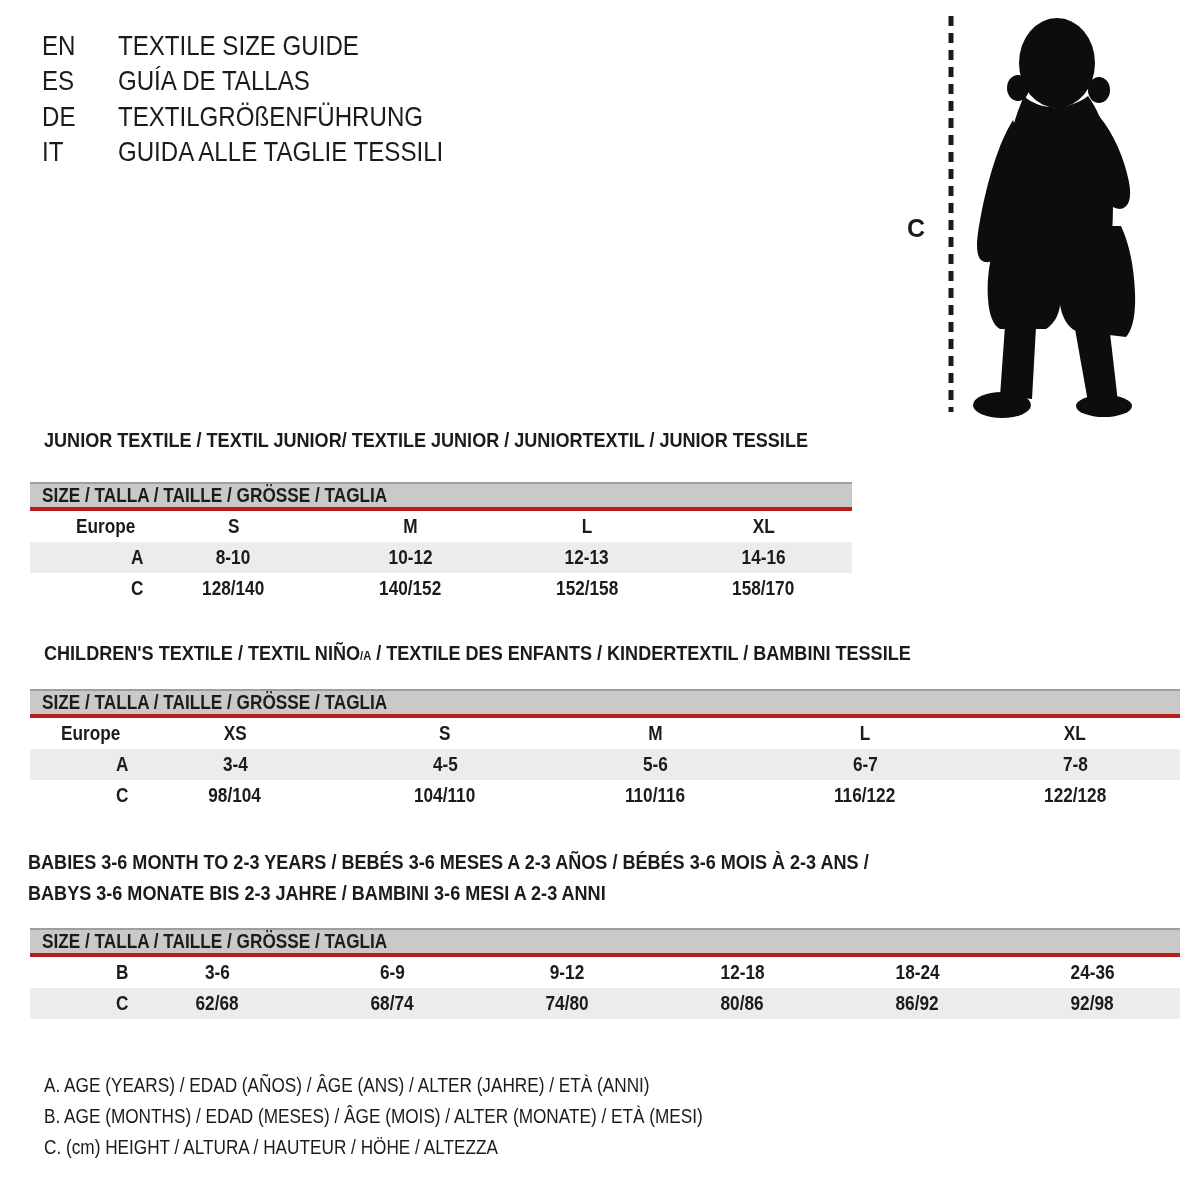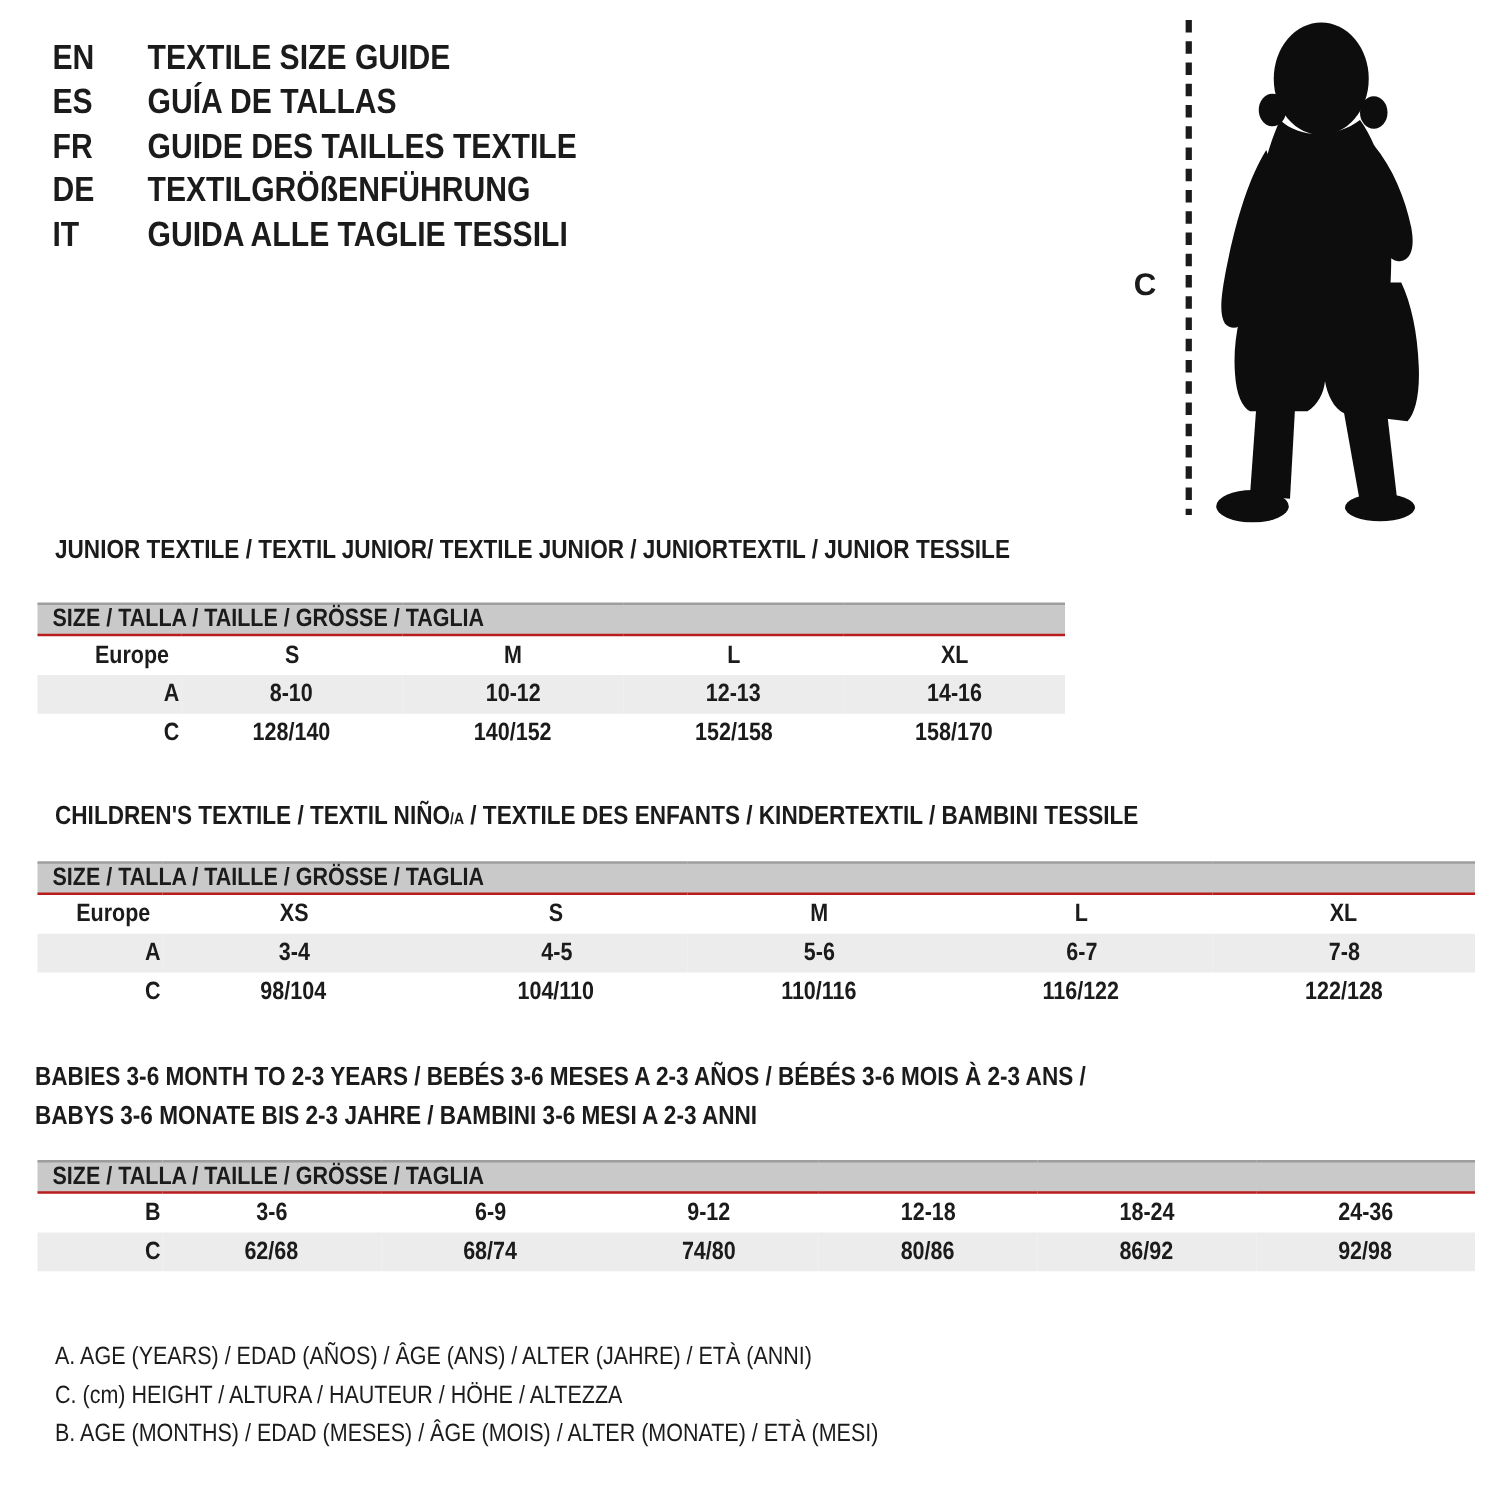"EN" .lang-row { font-weight: bold -> normal }
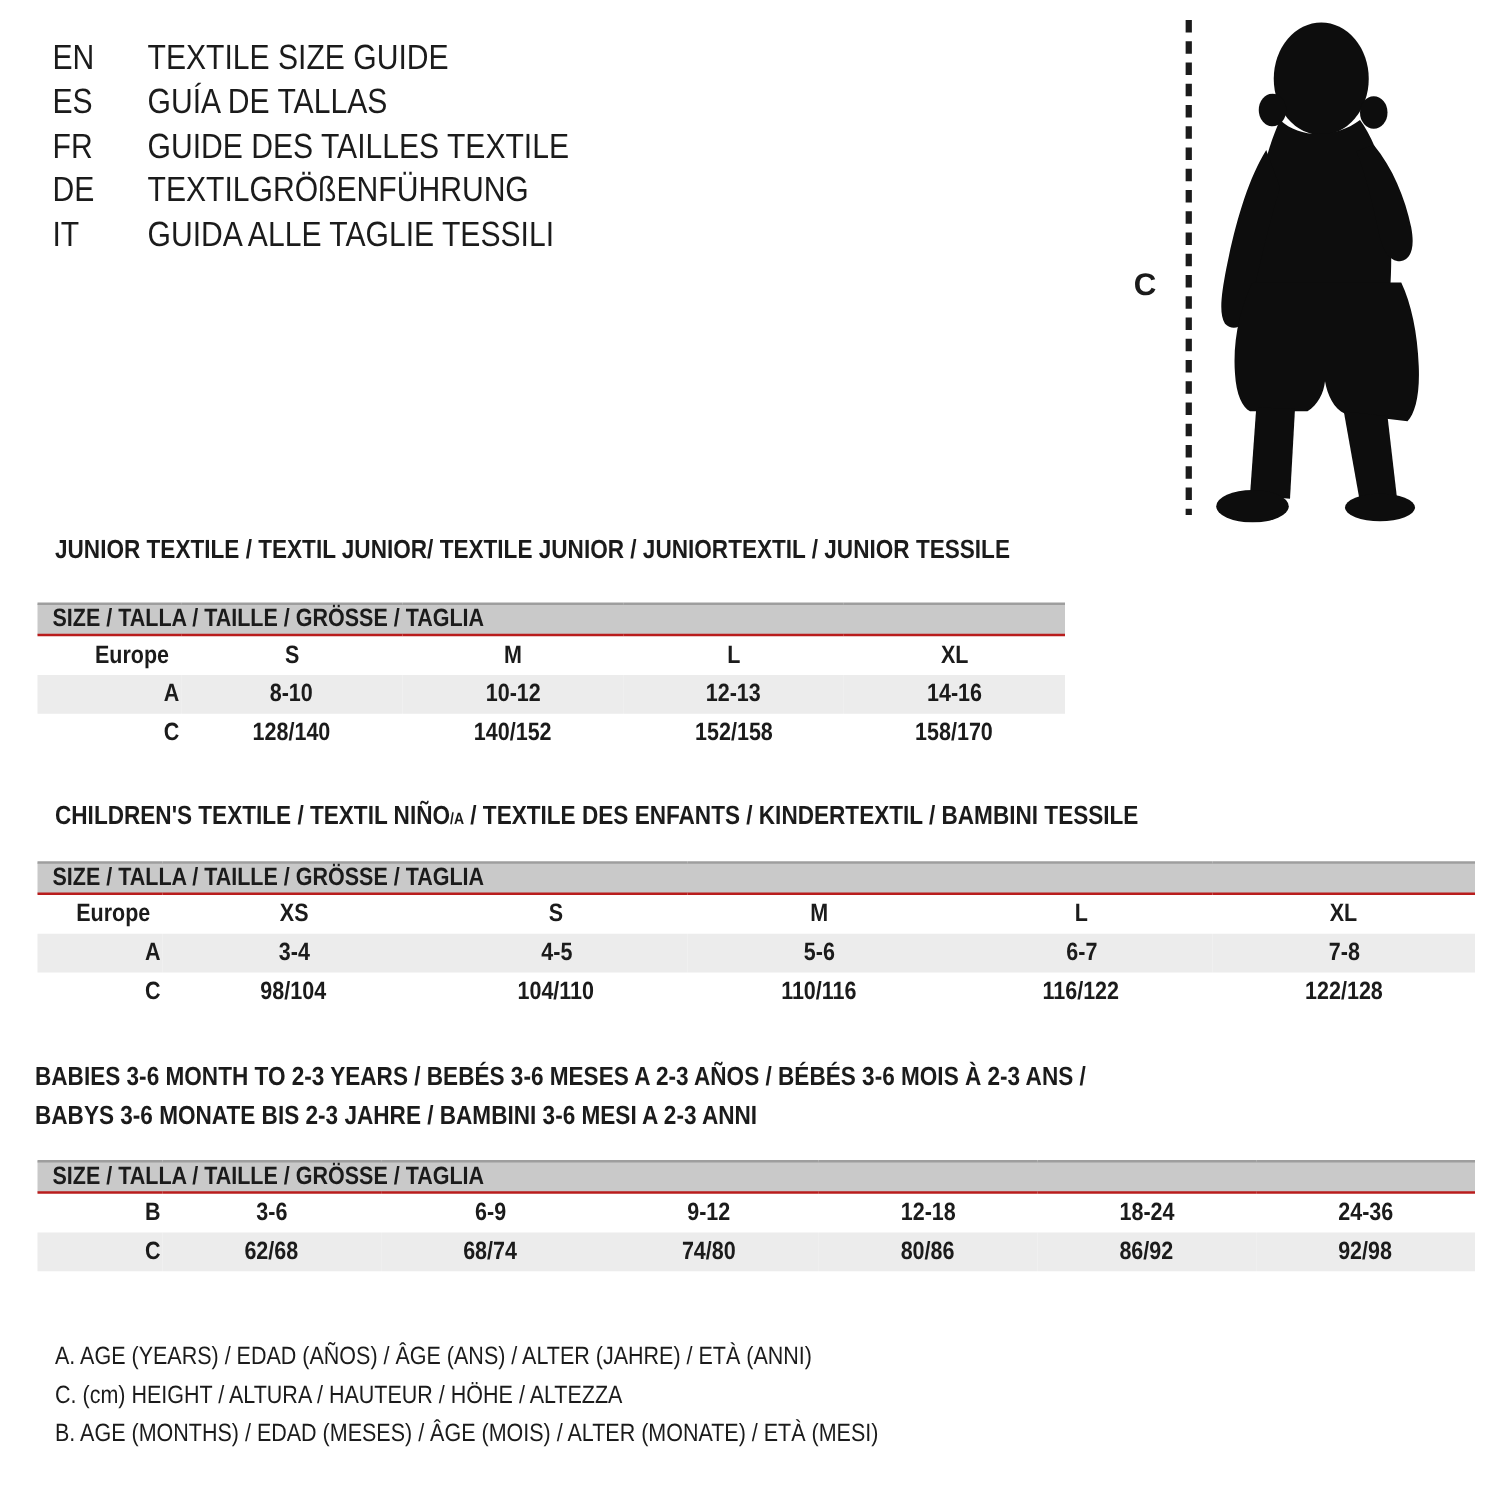"FR" div.lang-row { html: <div> <span><span>FR</span></span> <span>GUIDE DES TAILLES TEXTILE</span> </div> -> none }
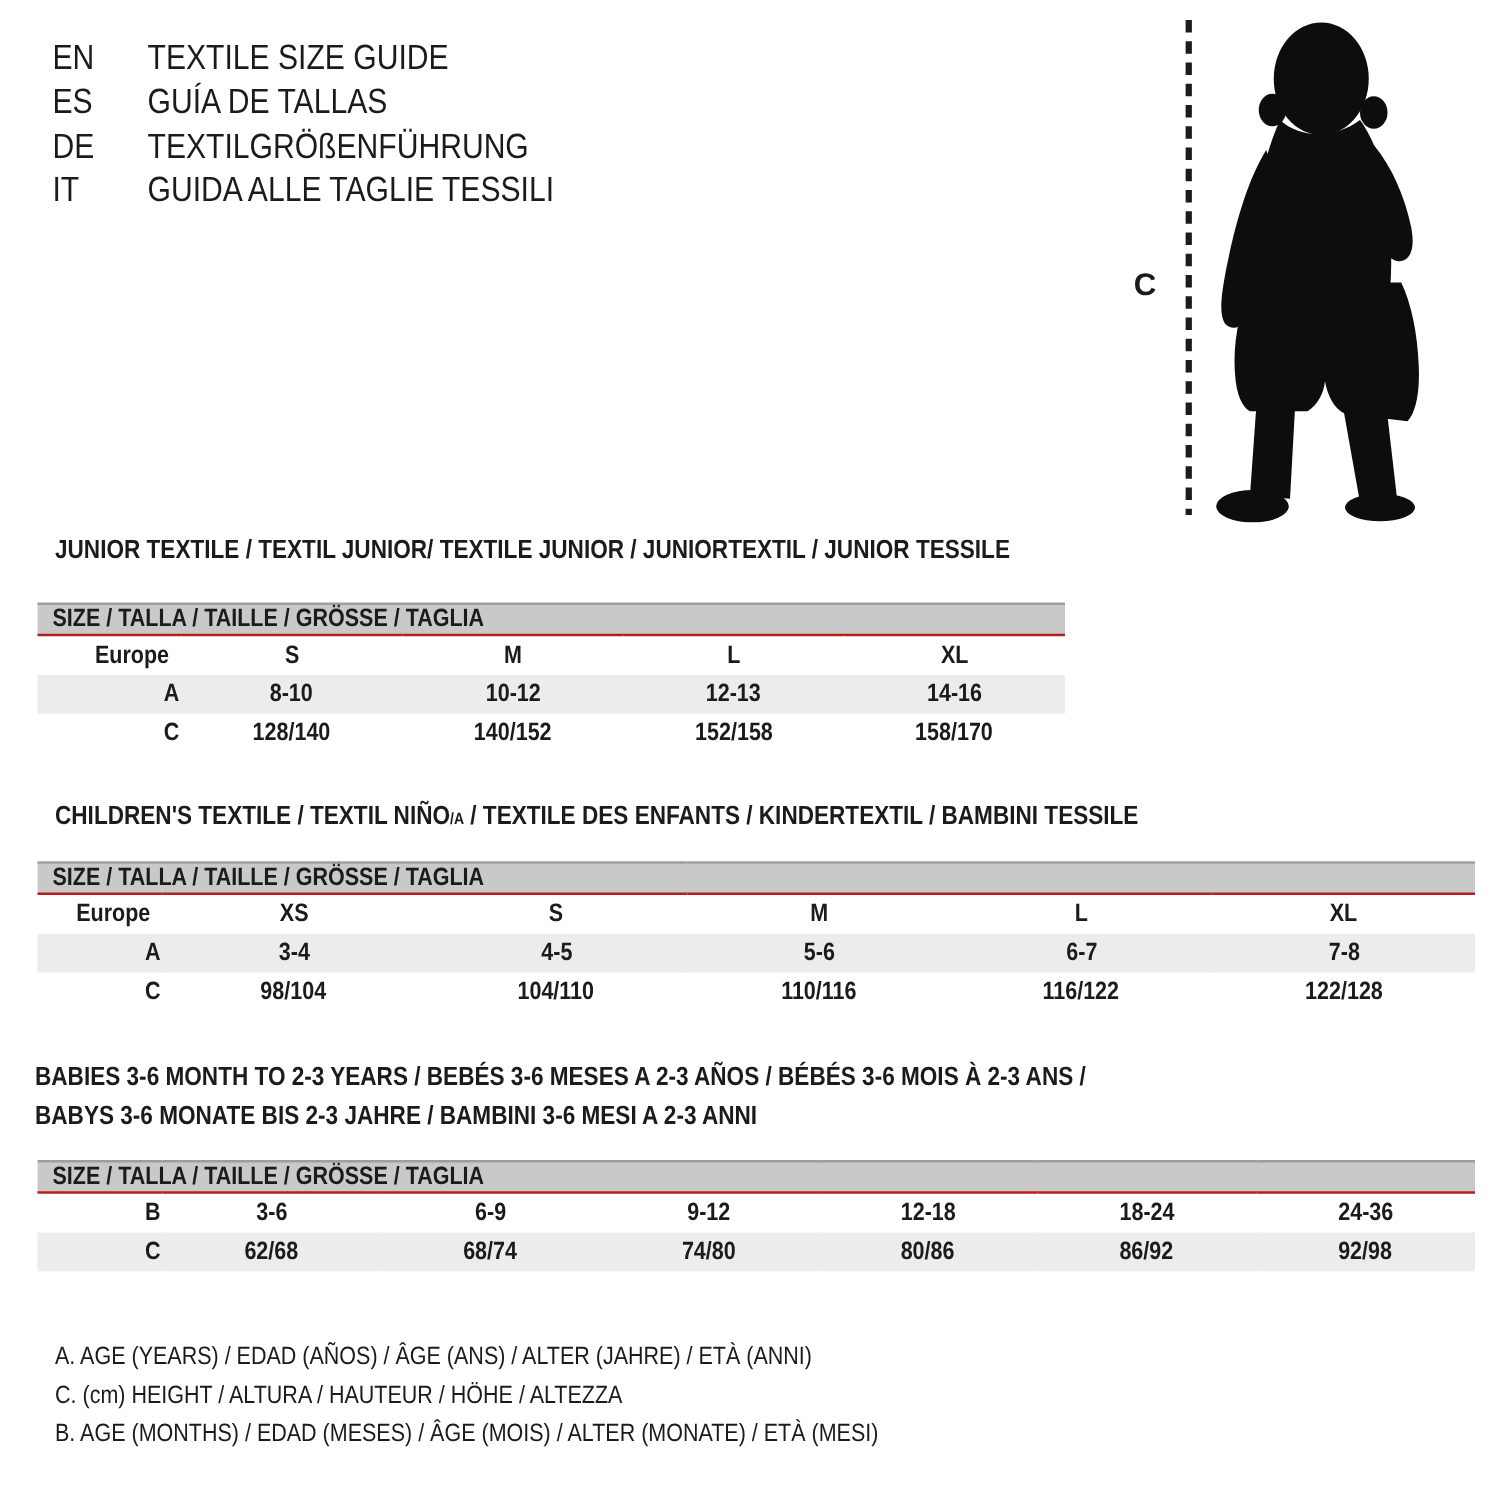"SIZE / TALLA / TAILLE" .tbl td.size-bar { border-bottom: 2px solid #b91c1c -> 4px solid #b91c1c }
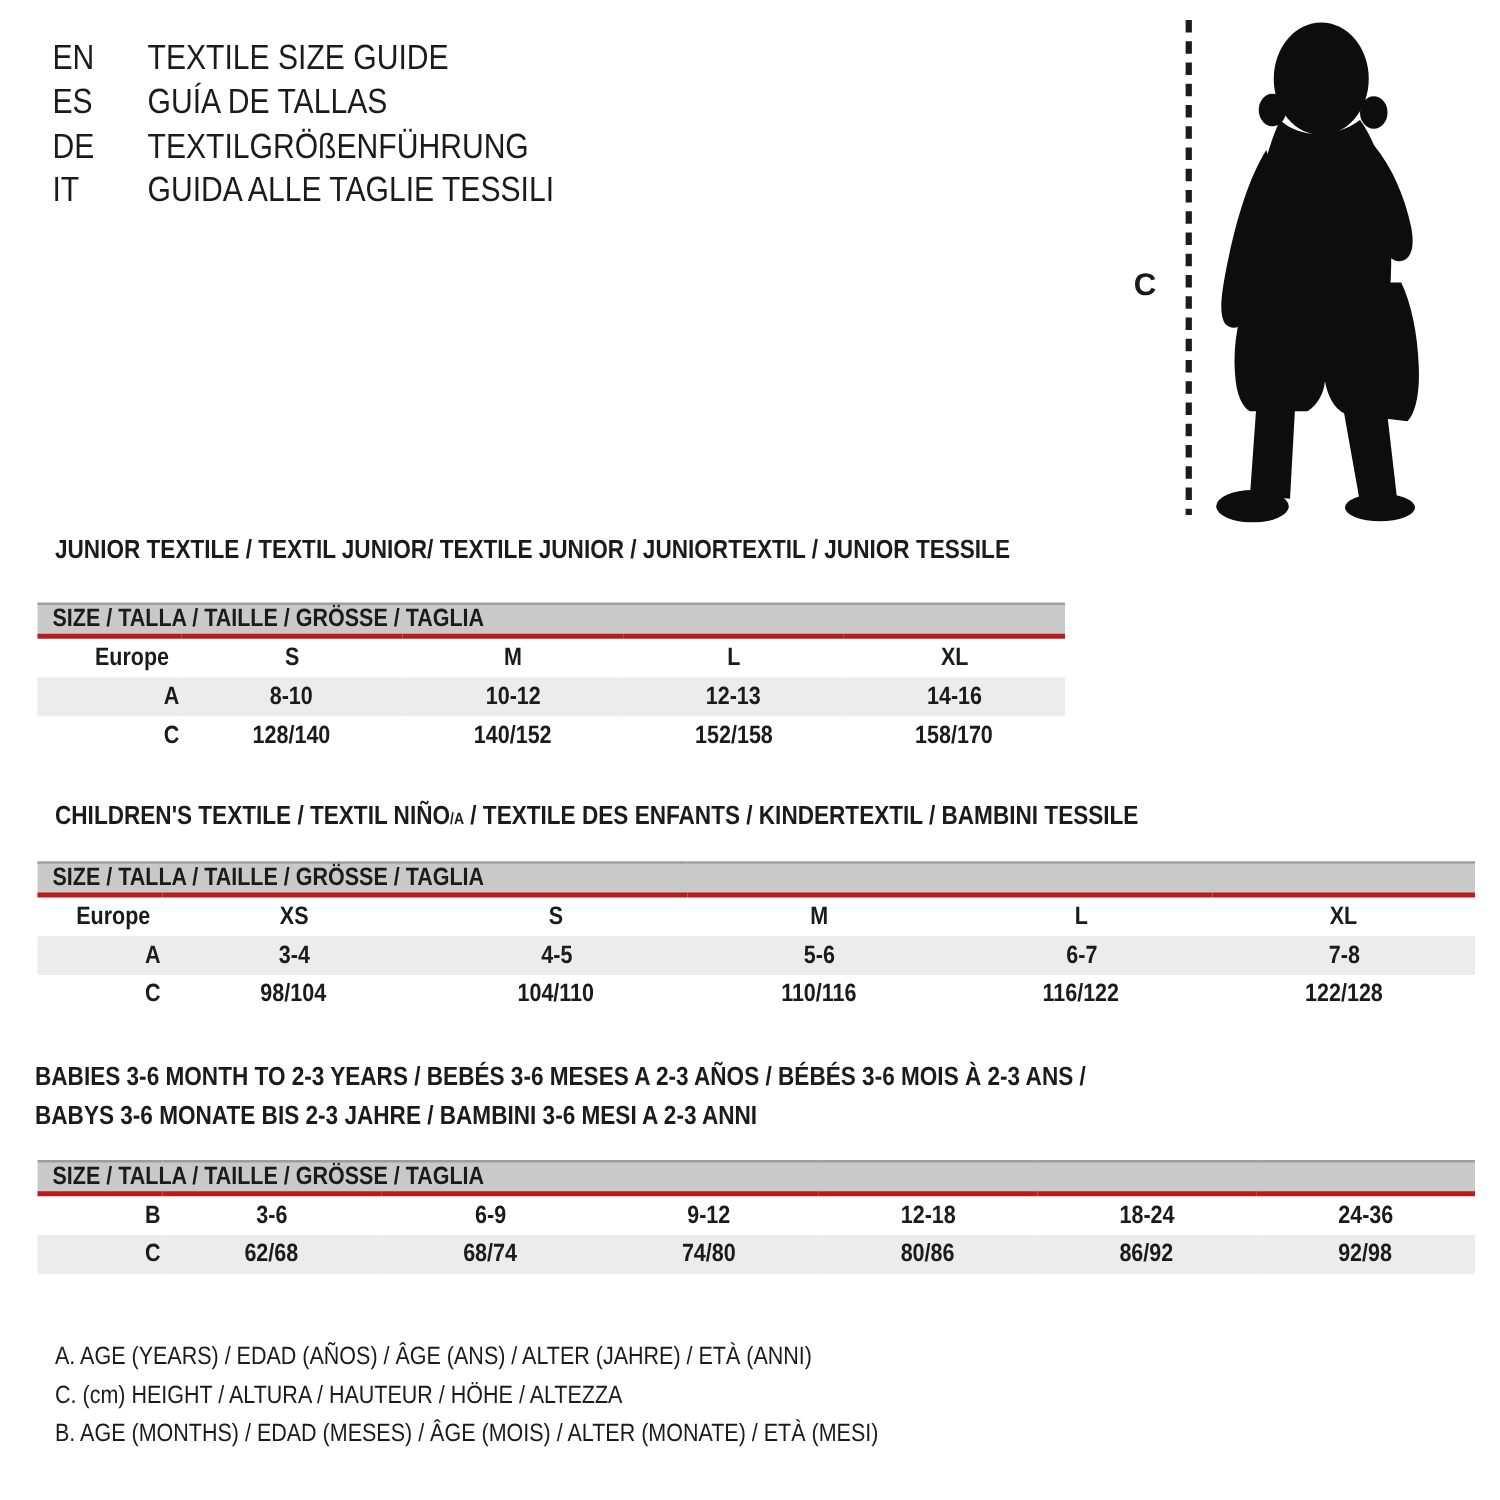"C. (cm) HEIGHT / ALTURA" div { order: before "B. AGE (MONTHS) / EDAD" -> after "B. AGE (MONTHS) / EDAD" }
